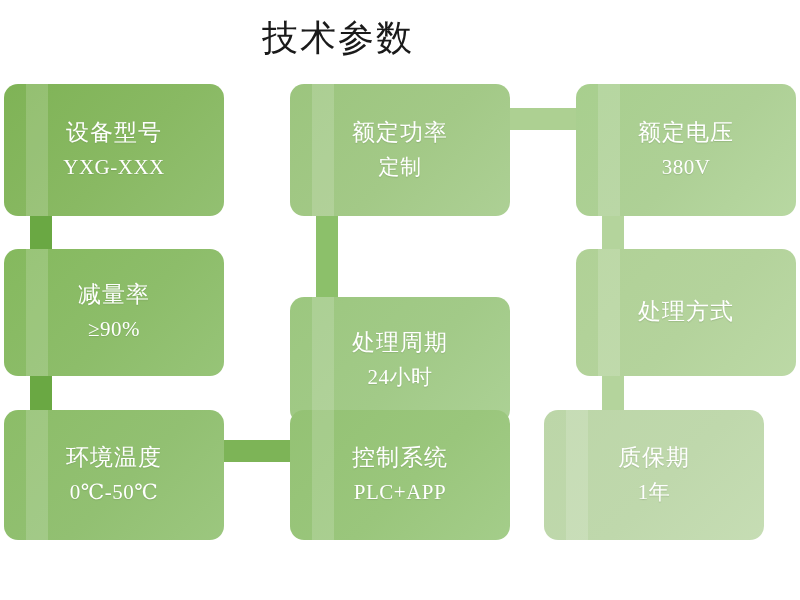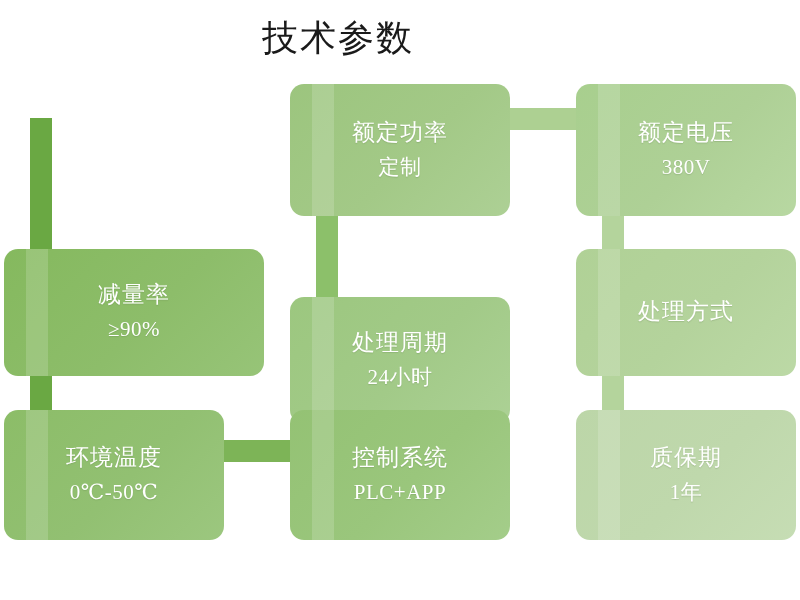"设备型号" div.card { html: none -> <div> <div></div> <div>设备型号</div> <div>YXG-XXX</div> </div> }
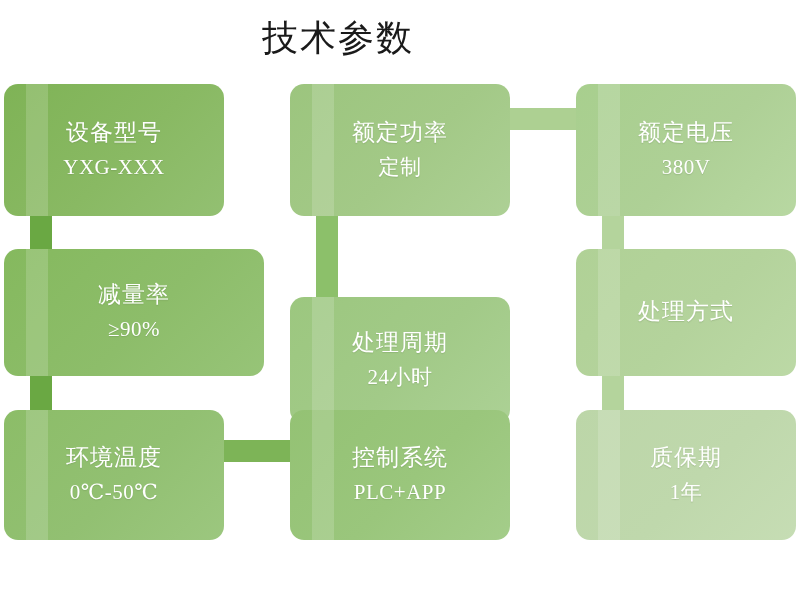"减量率" div.card { width: 260px -> 220px }
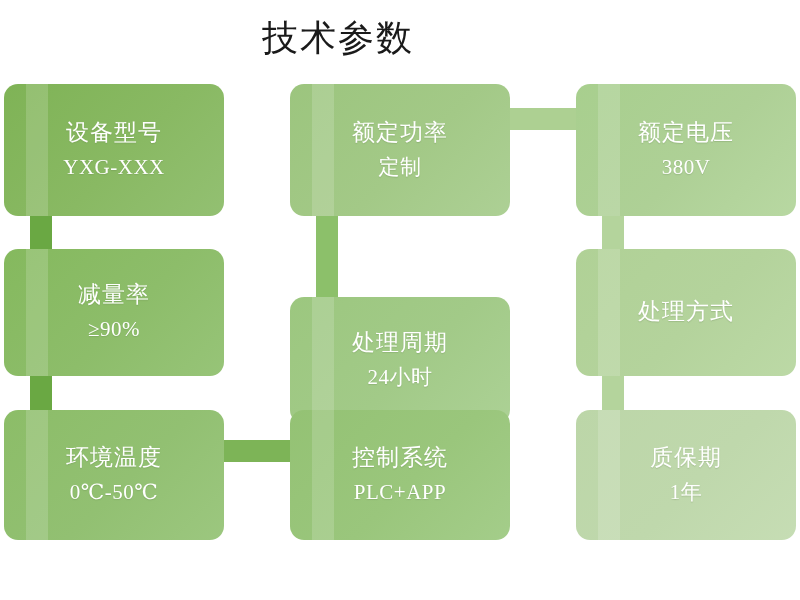"质保期" div.card { left: 576px -> 544px }
